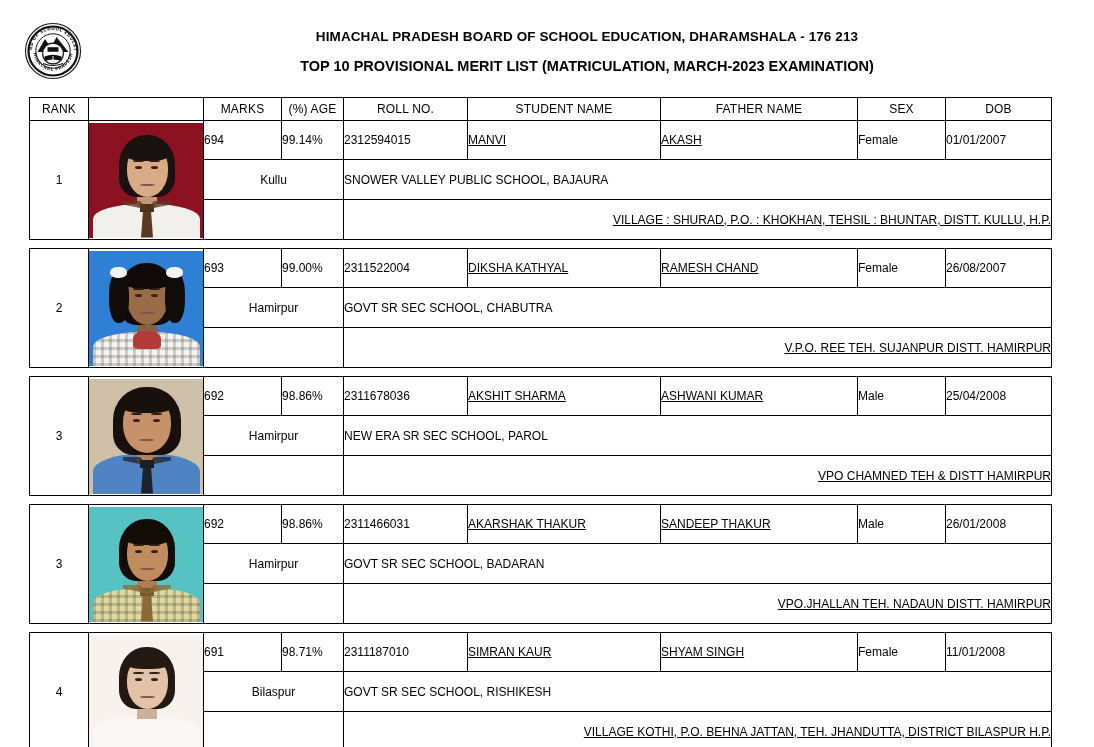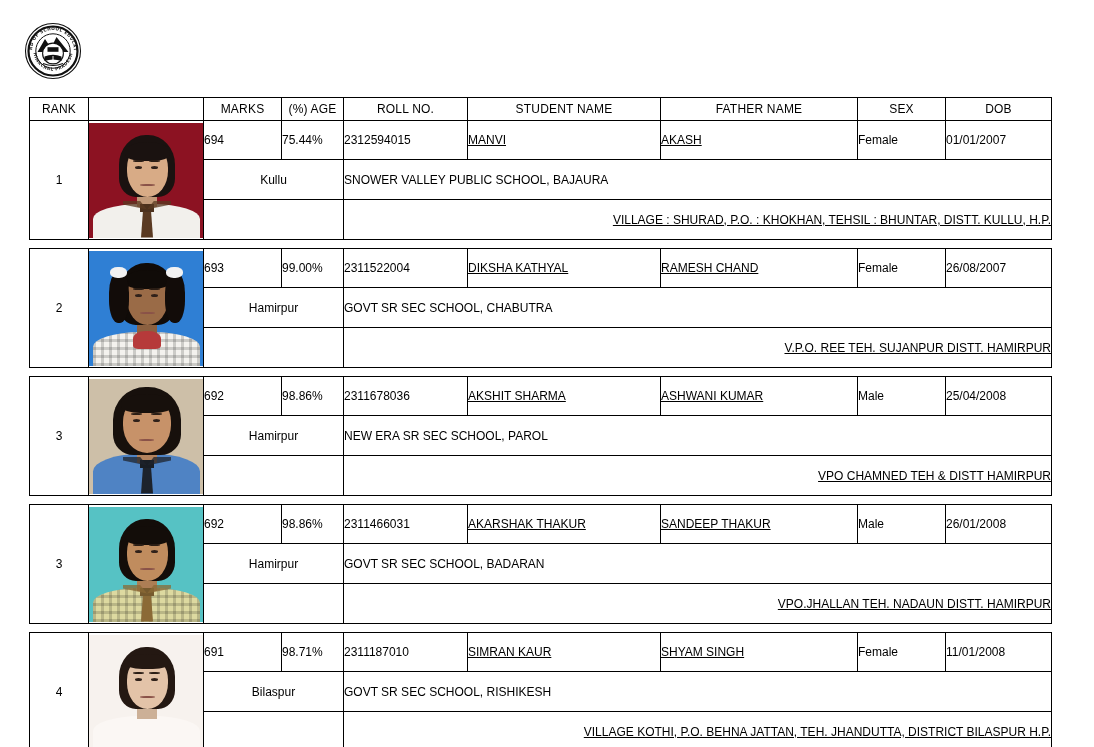"HIMACHAL PRADESH BOARD OF SCHOOL" div.title-block { html: none -> <div> <div>HIMACHAL PRADESH BOARD OF SCHOOL EDUCATION, DHARAMSHALA - 176 213</div> <div>TOP 10 PROVISIONAL MERIT LIST (MATRICULATION, MARCH-2023 EXAMINATION)</div> </div> }
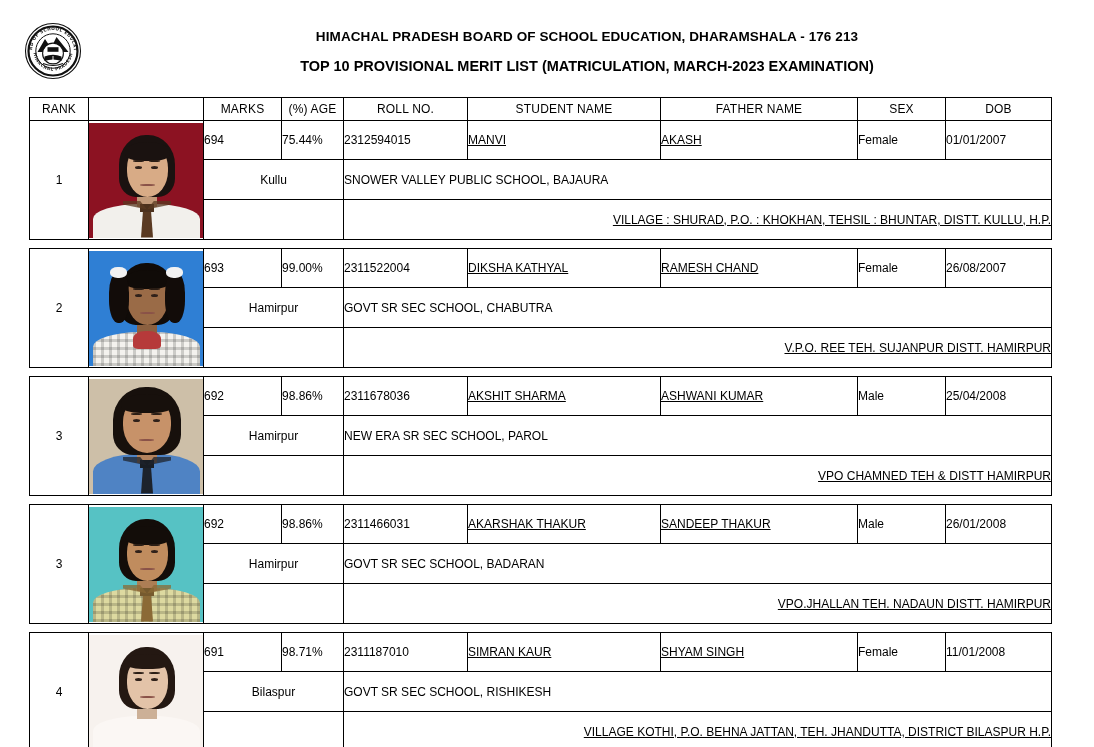"75.44%" td.num-cell { text: 75.44% -> 99.14% }
